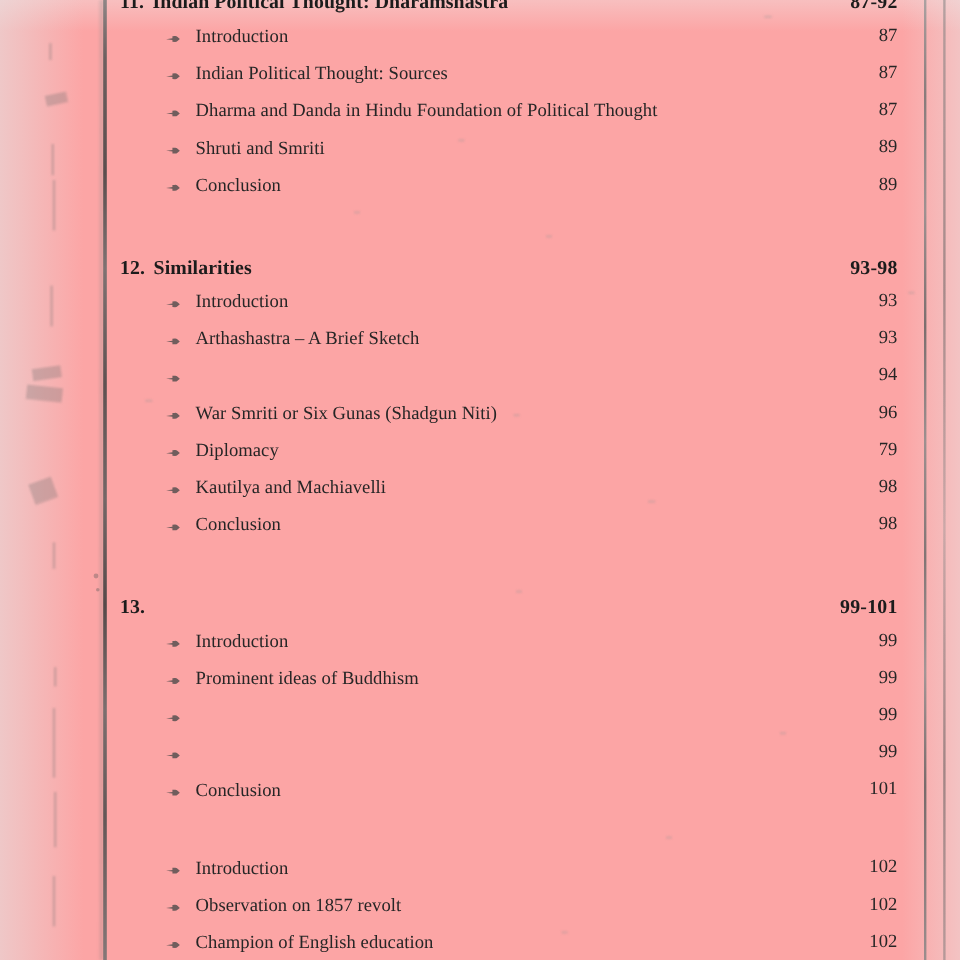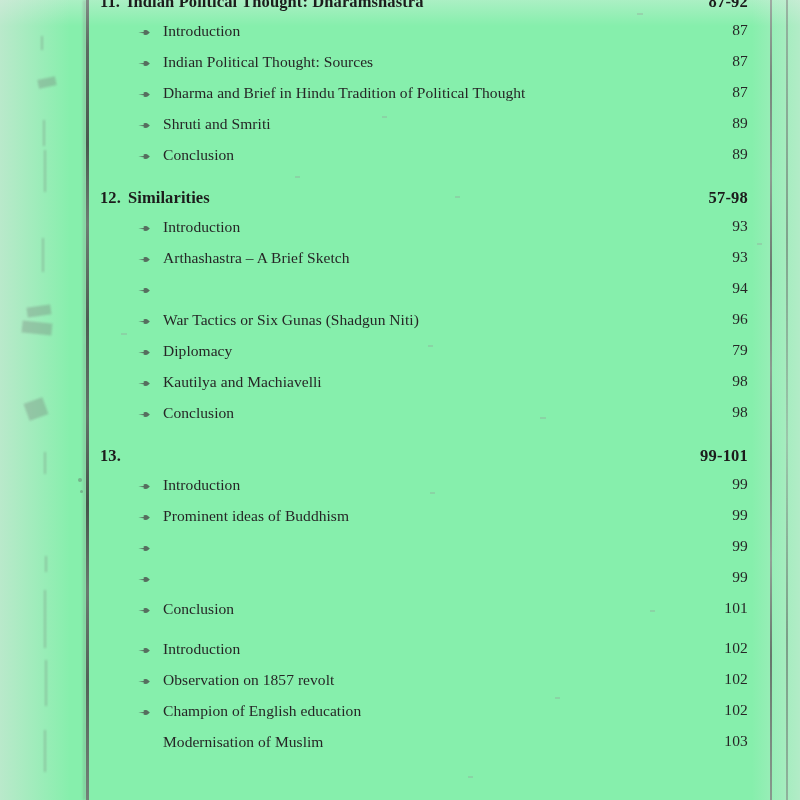"11." #scan-page { background: #86efac -> #fca5a5 }
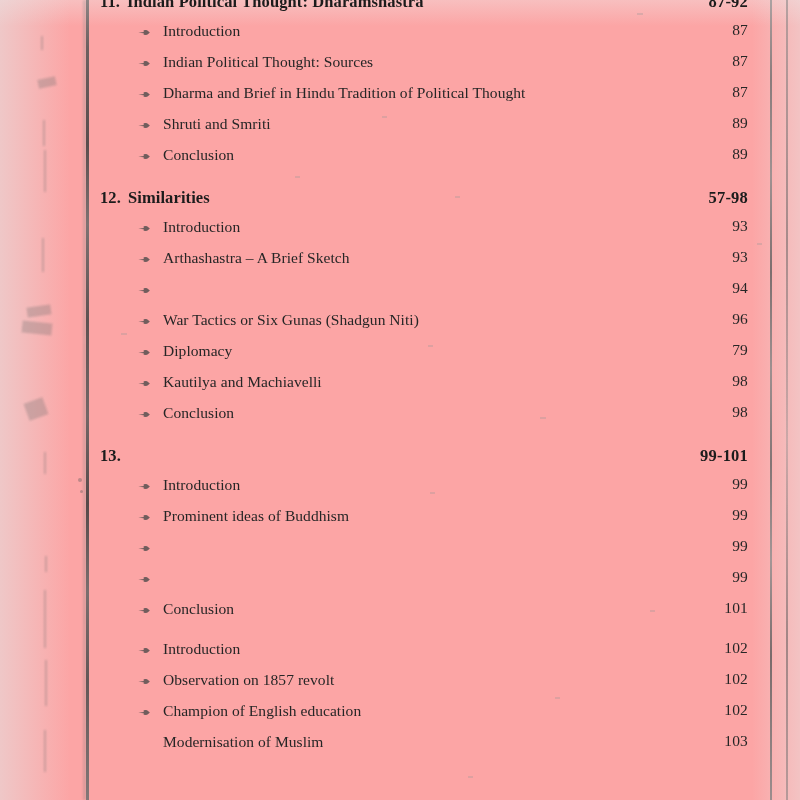"Dharma and Brief in Hindu" span.item-label { text: Brief in Hindu Tradition -> Danda in Hindu Foundation }
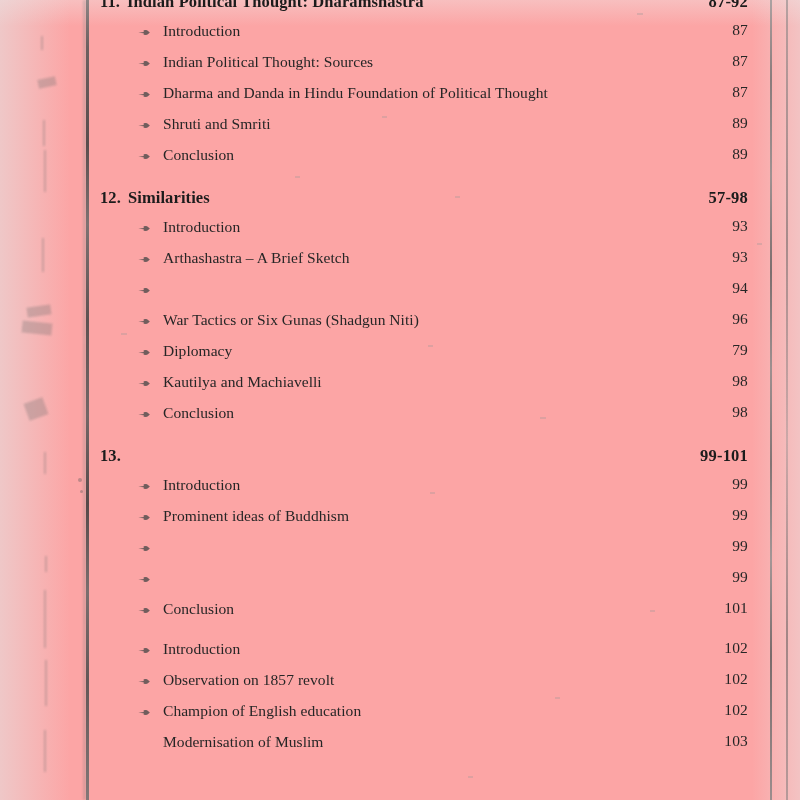"12." .chapter + .chapter { margin-top: 9px -> 34px }
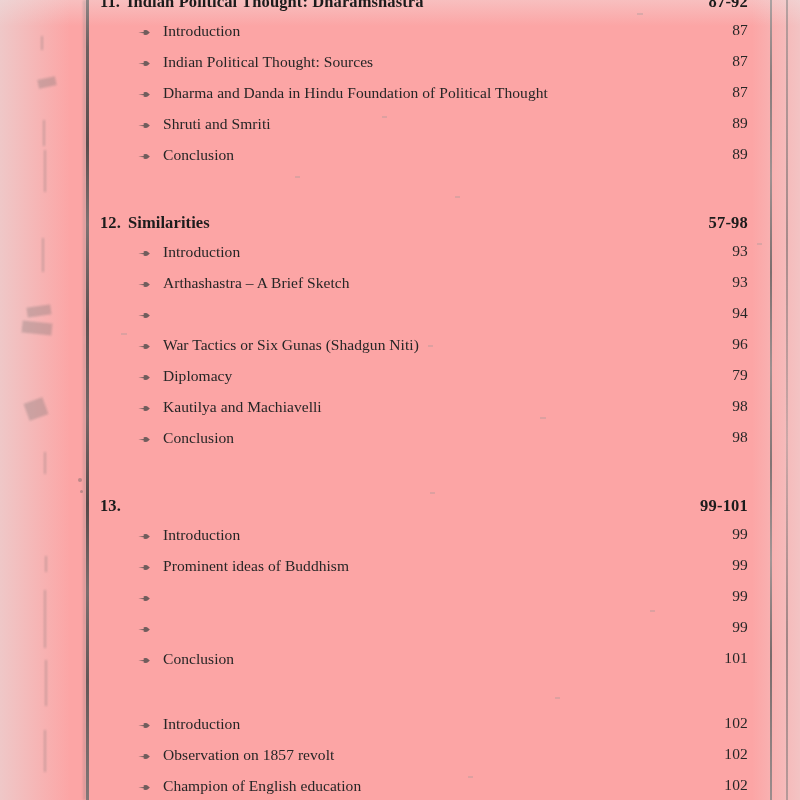"57-98" span.chapter-range { text: 57-98 -> 93-98 }
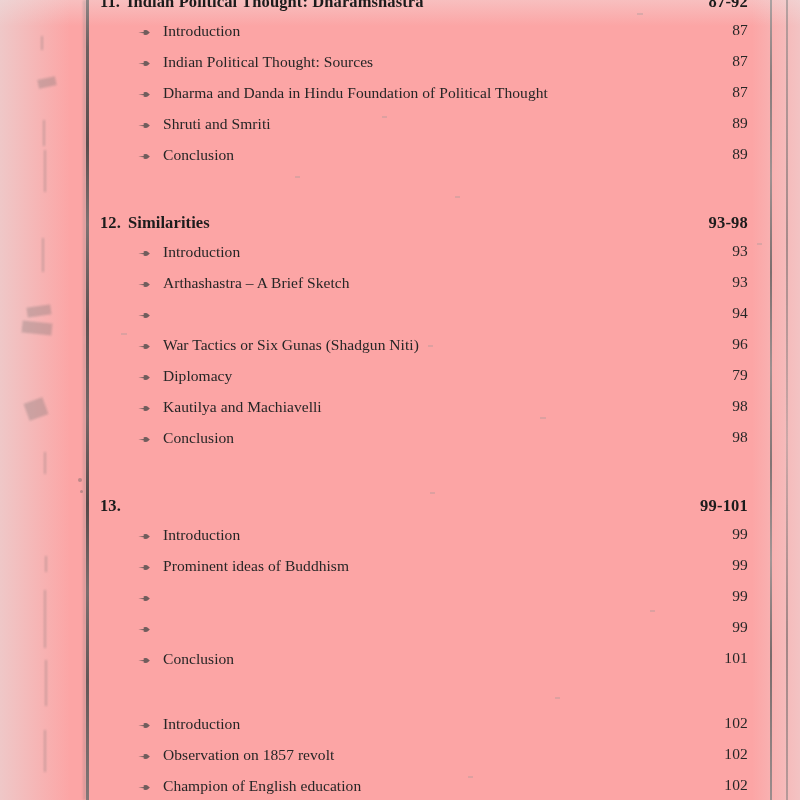"War Tactics or Six Gunas" span.item-label { text: Tactics -> Smriti }
